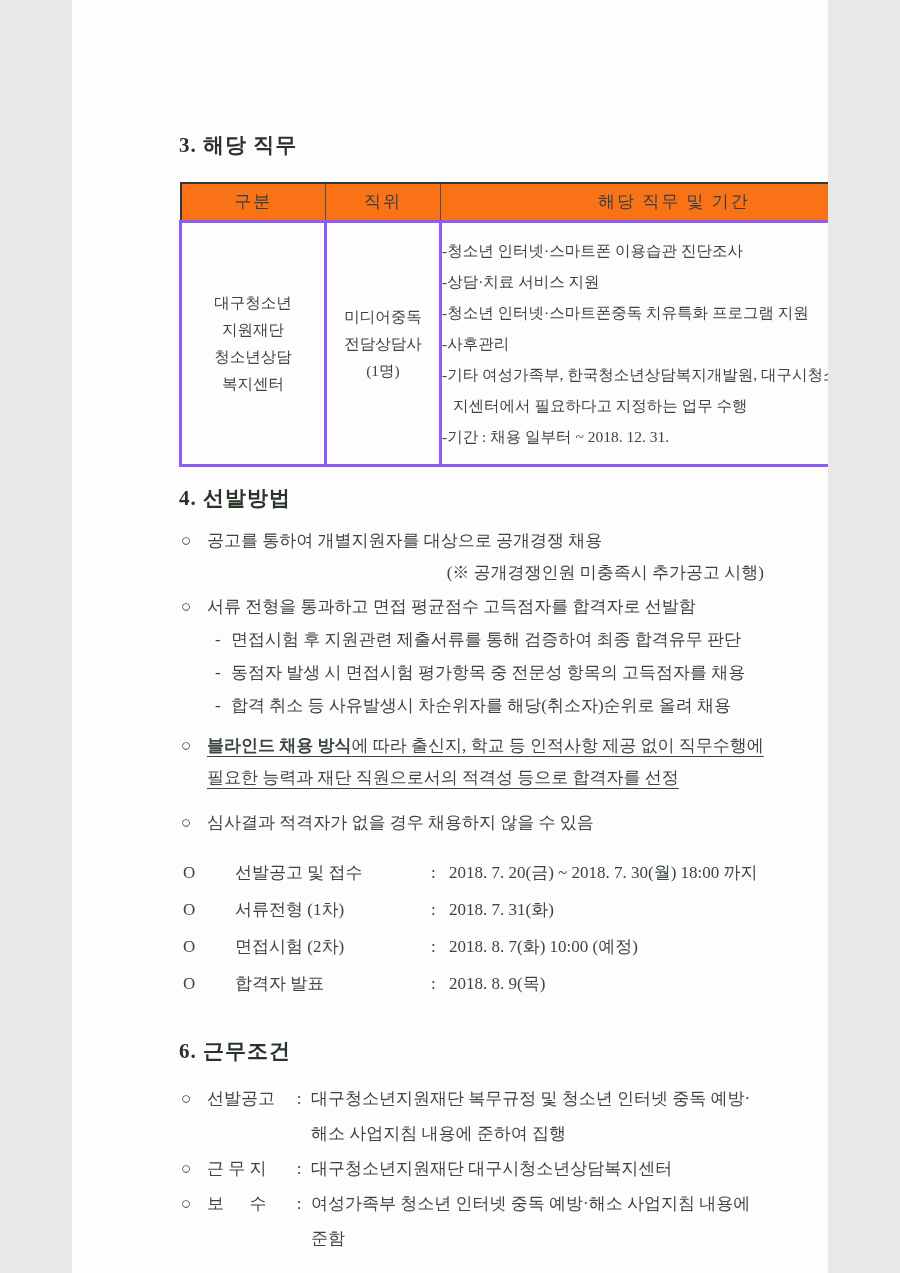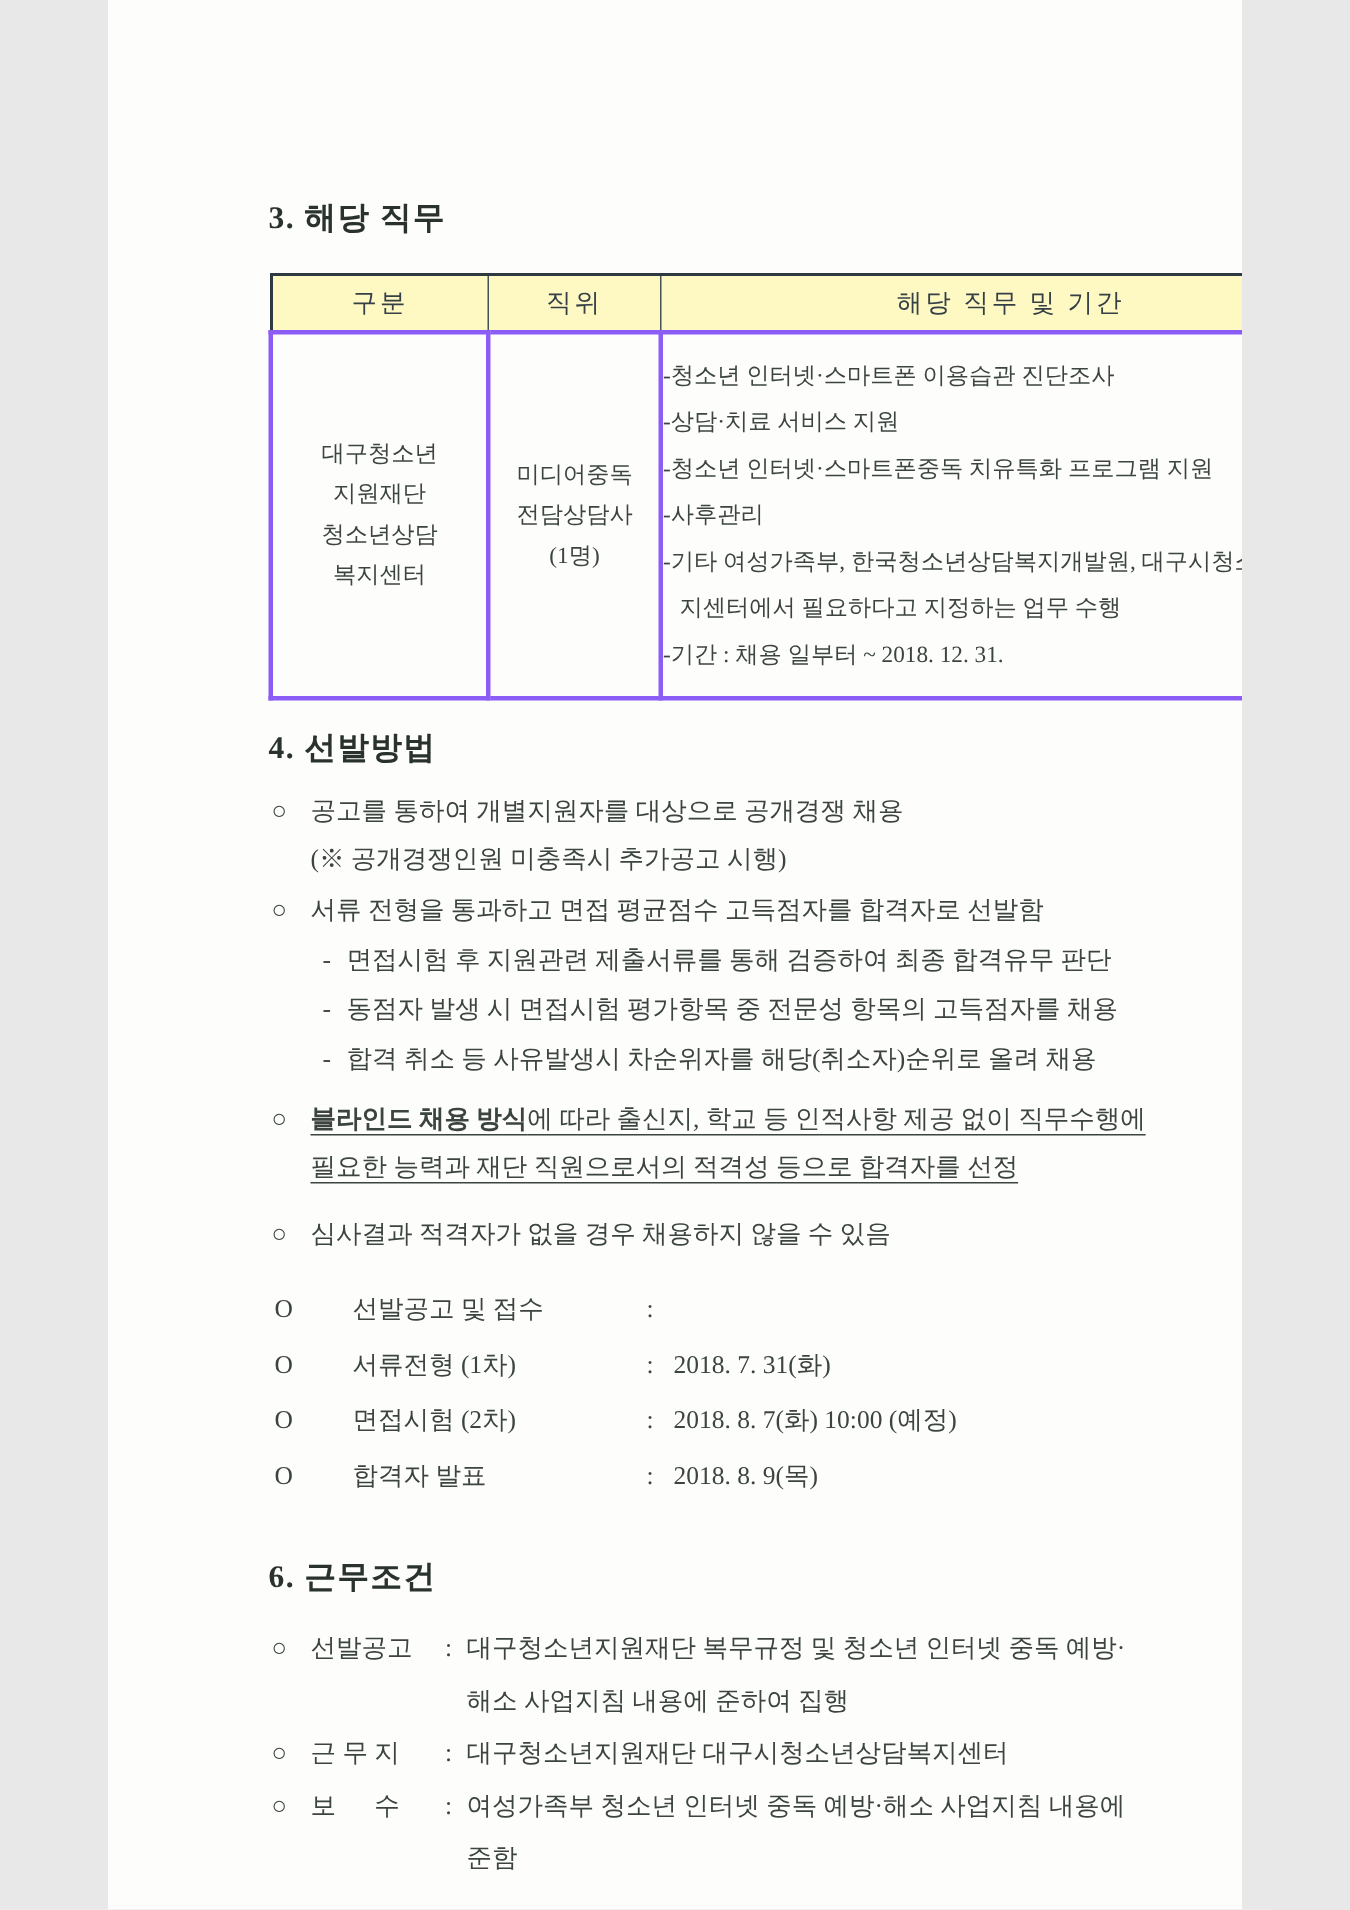"구분" table.duty th { background: #fef9c3 -> #f97316 }
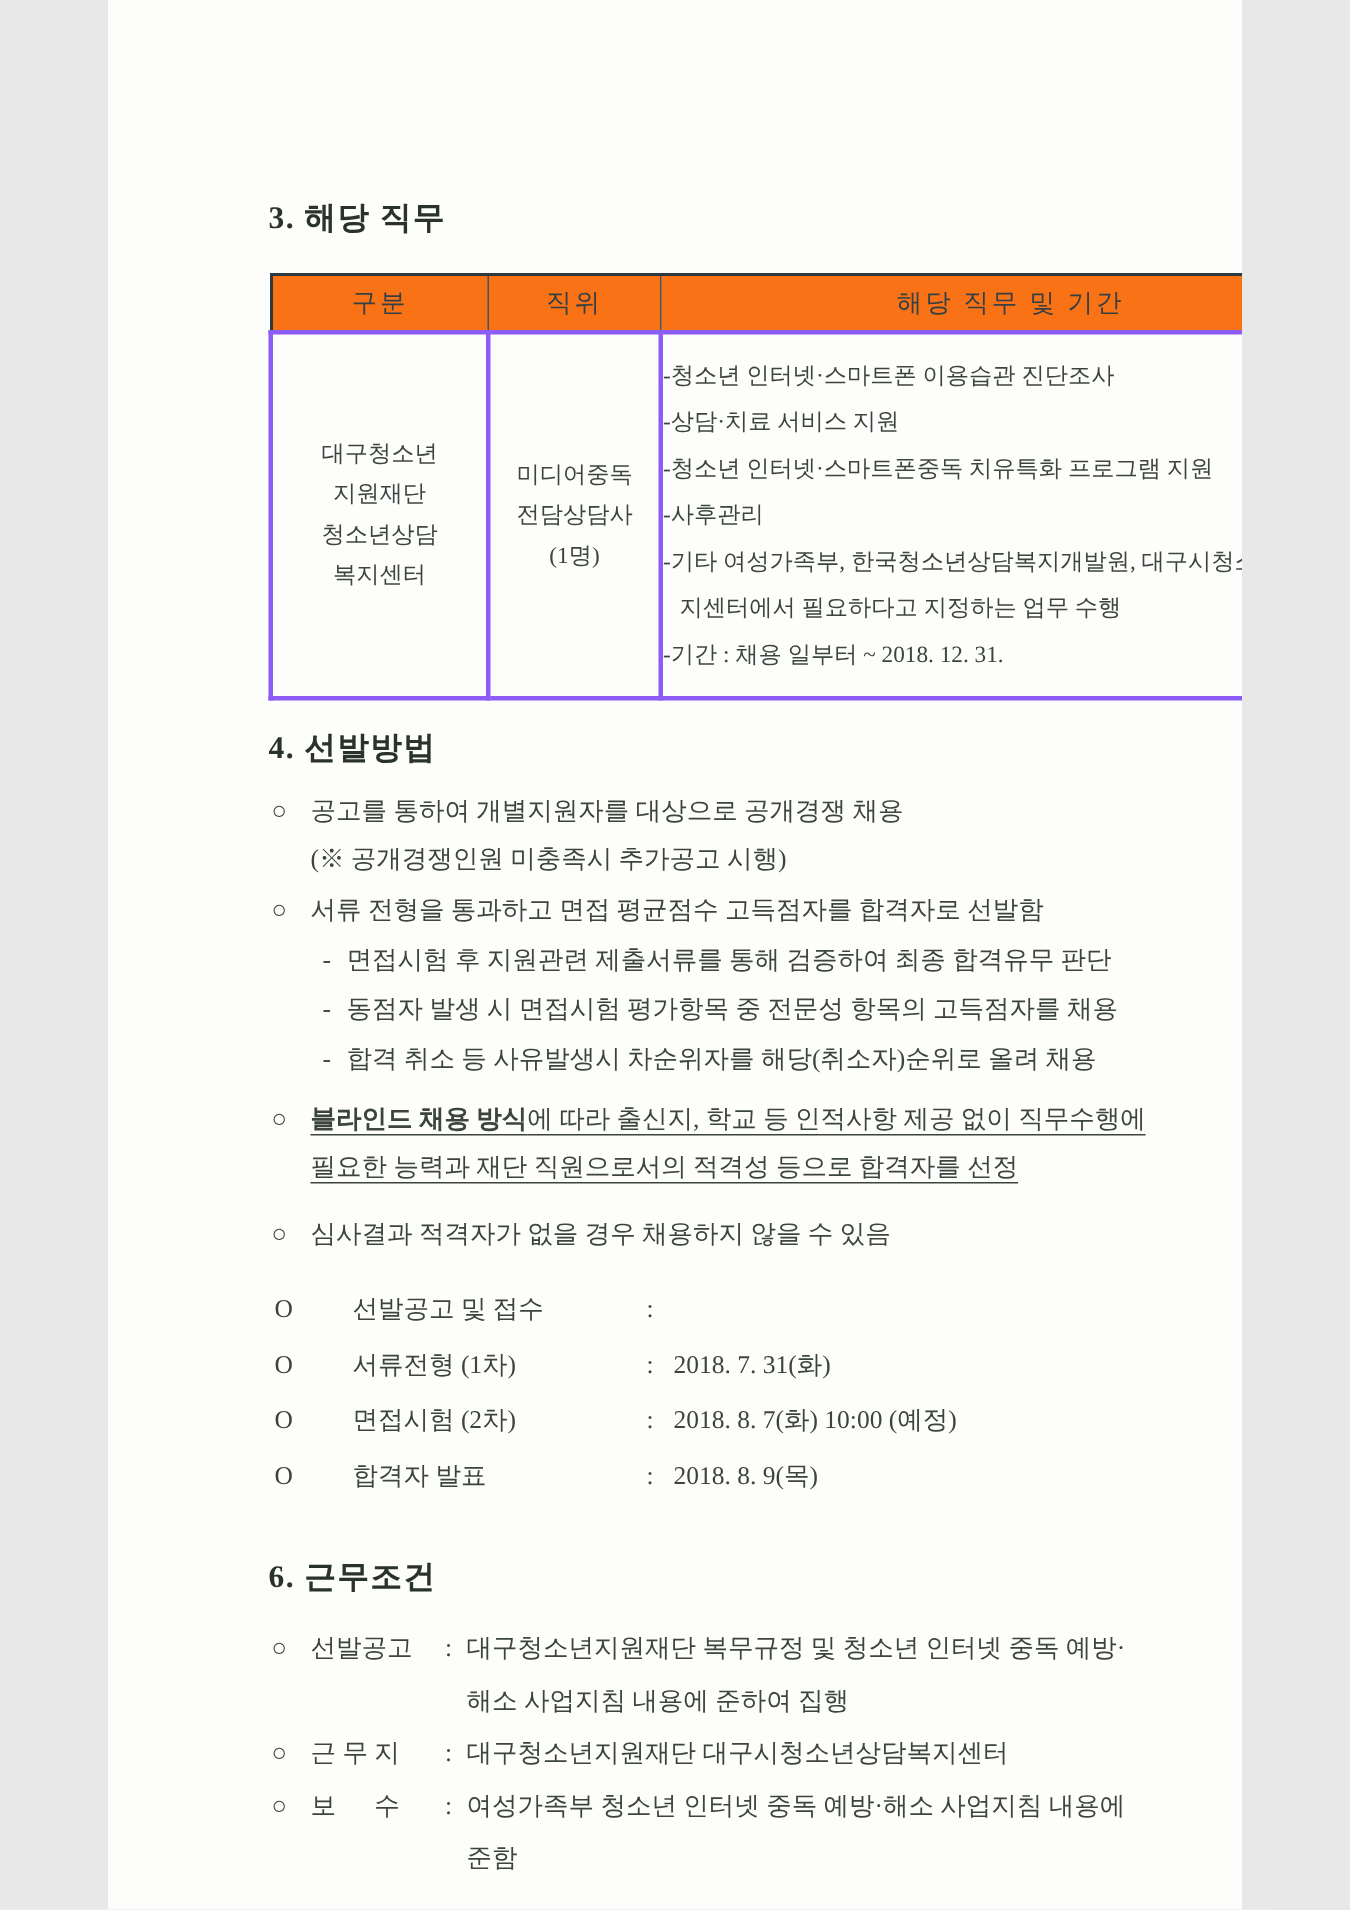"(※ 공개경쟁인원 미충족시 추가공고 시행)" .note { text-align: none -> right }
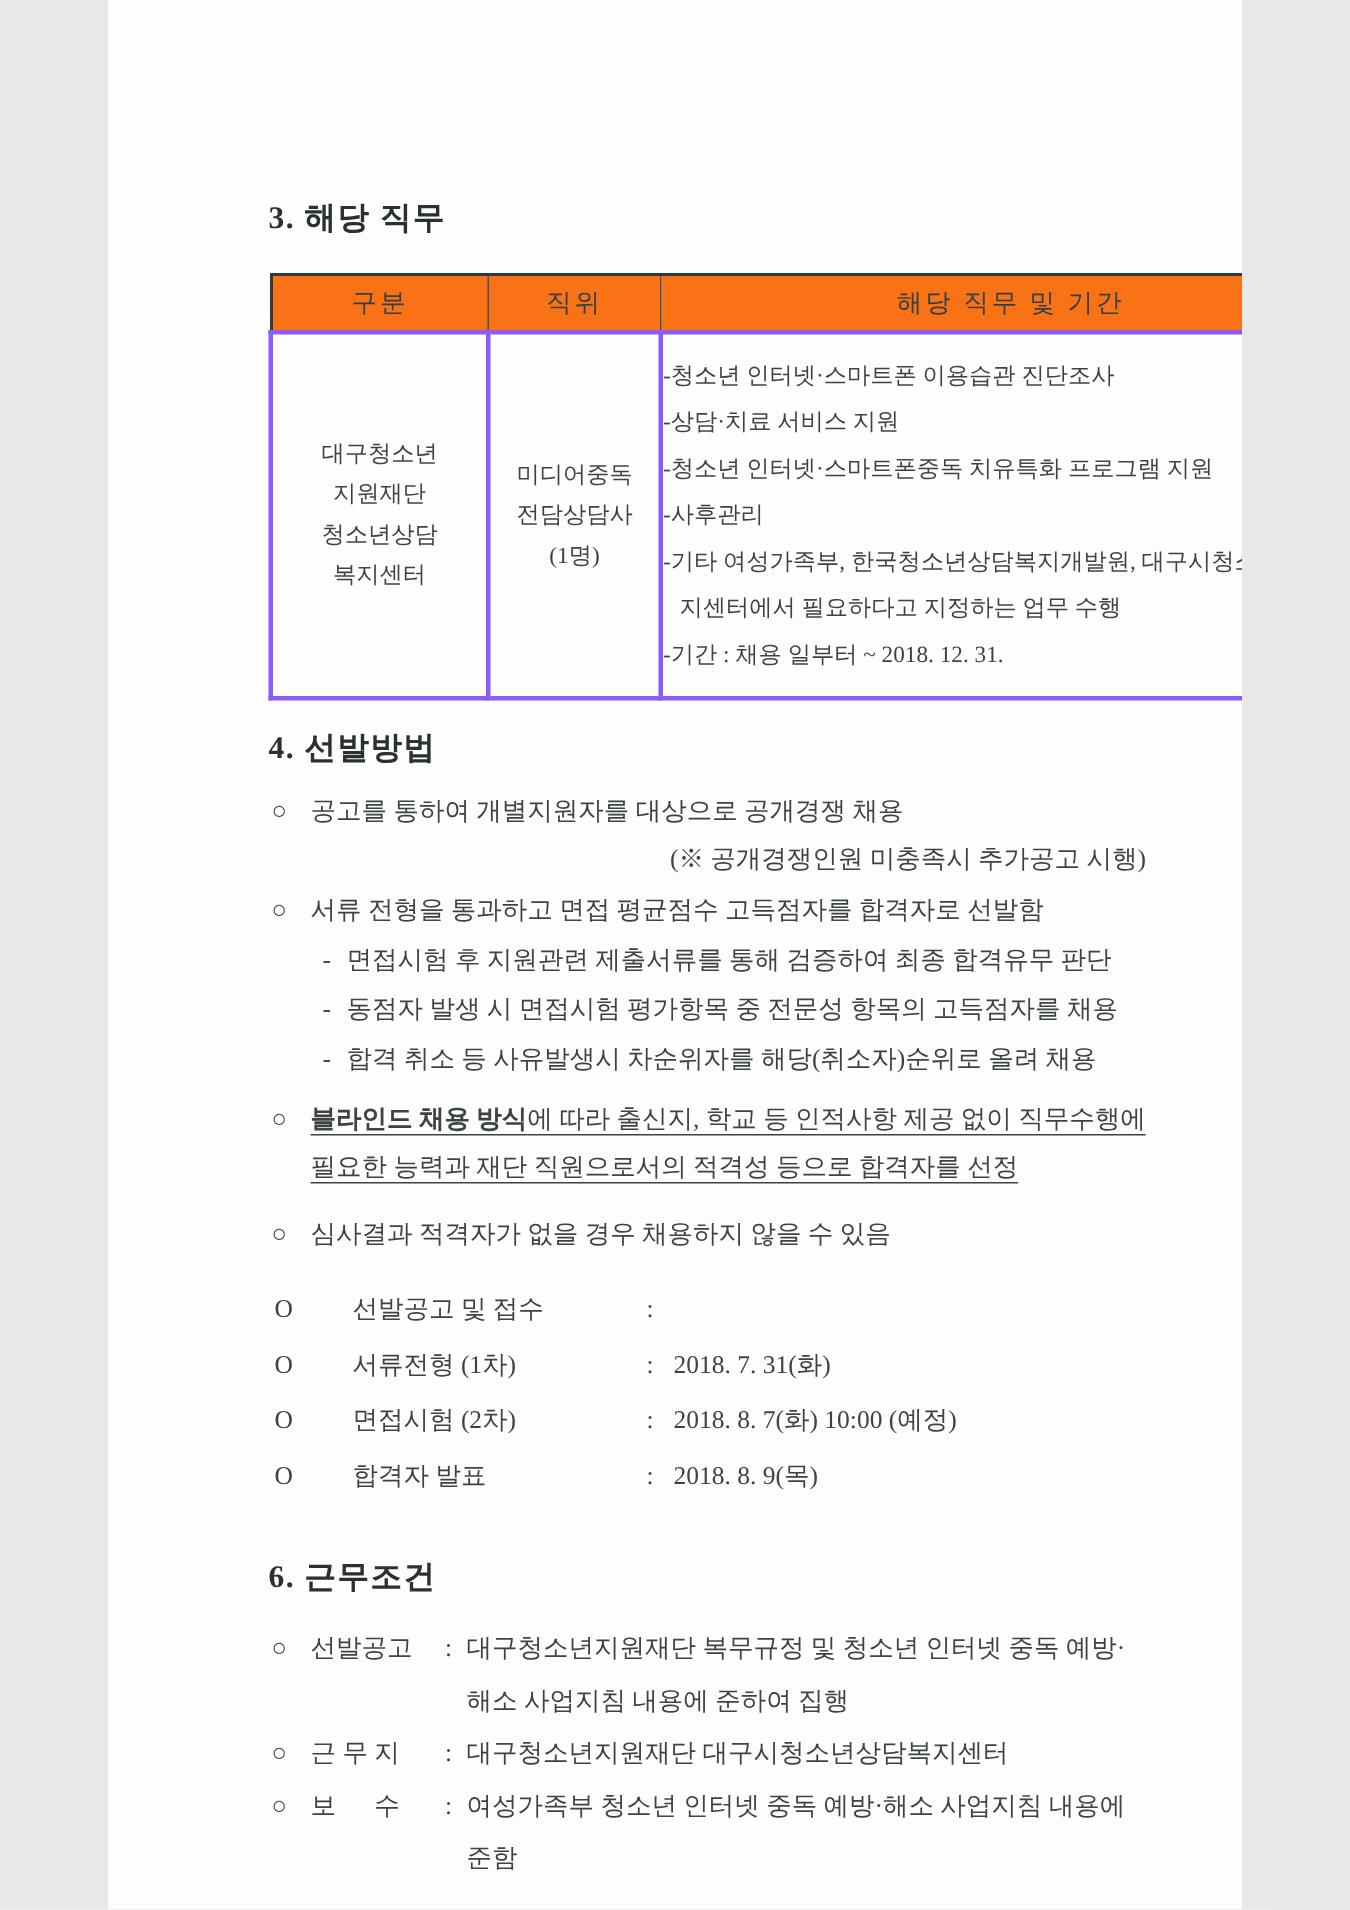"2018. 7. 20(금) ~ 2018." span.sval { html: none -> <span>2018. 7. 20(금) ~ 2018. 7. 30(월) 18:00 까지</span> }
